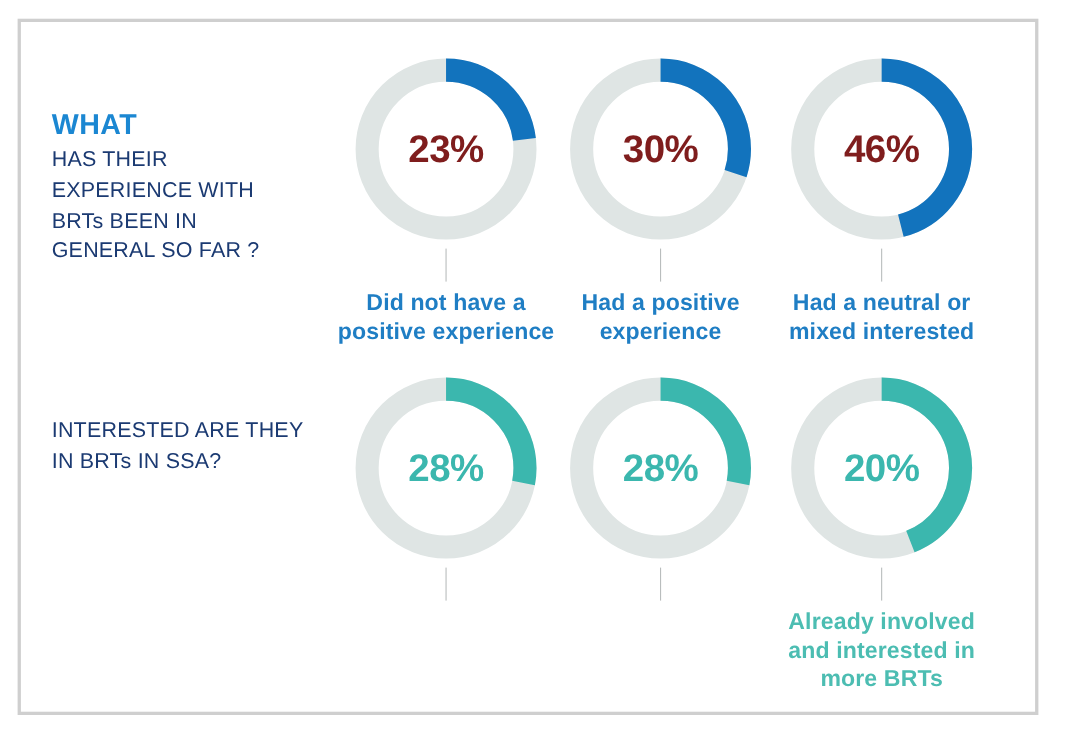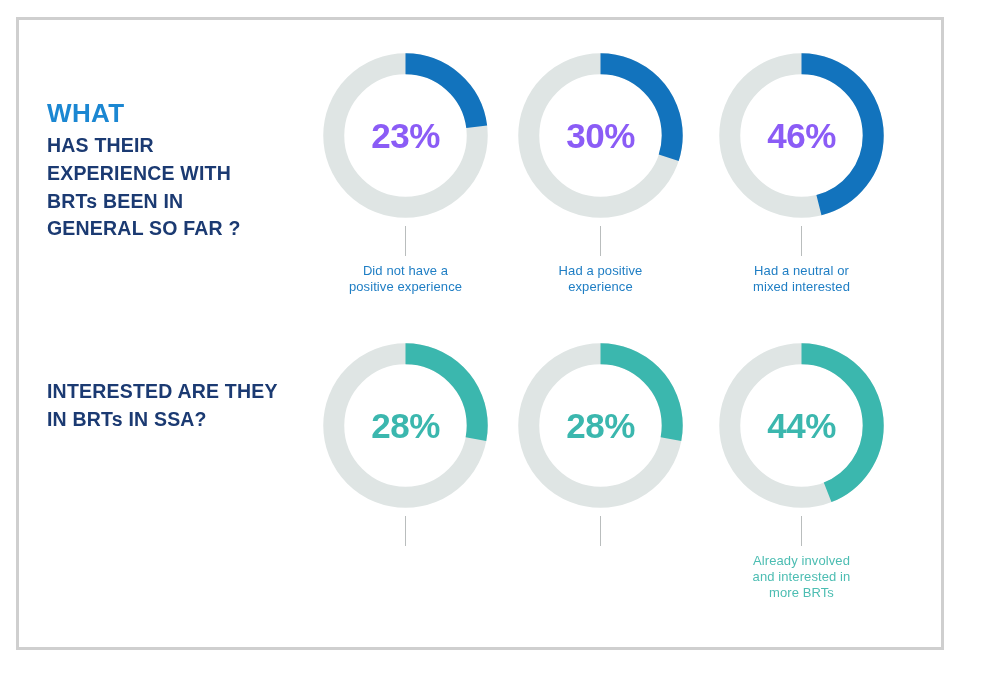"HAS THEIR" .head-body { font-weight: bold -> normal }
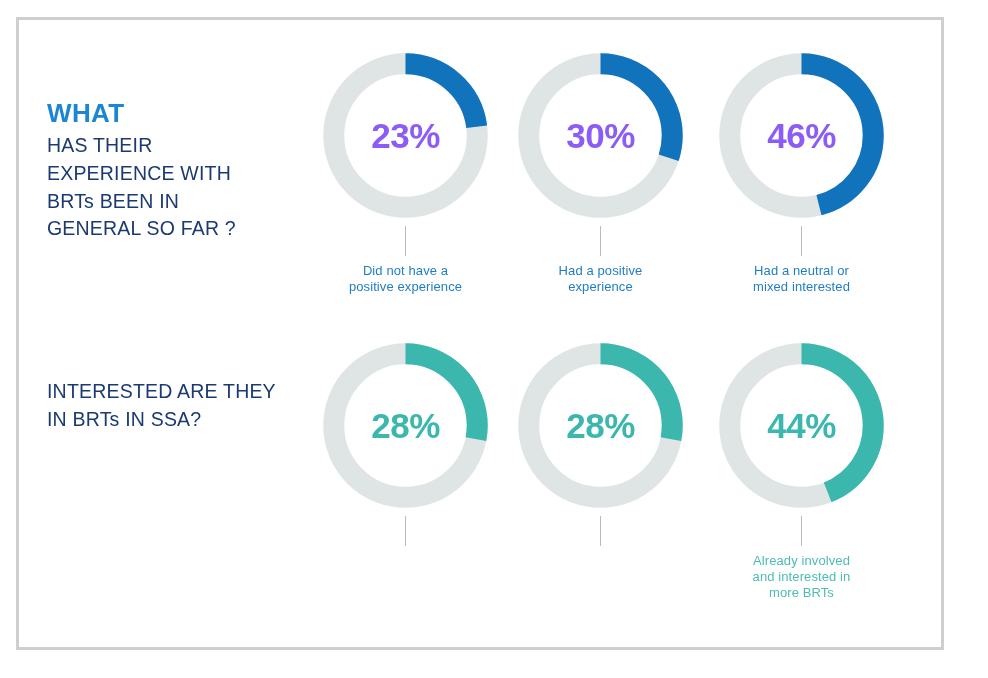"23%" .donut-value.blue { color: #8b5cf6 -> #7f1d1d }
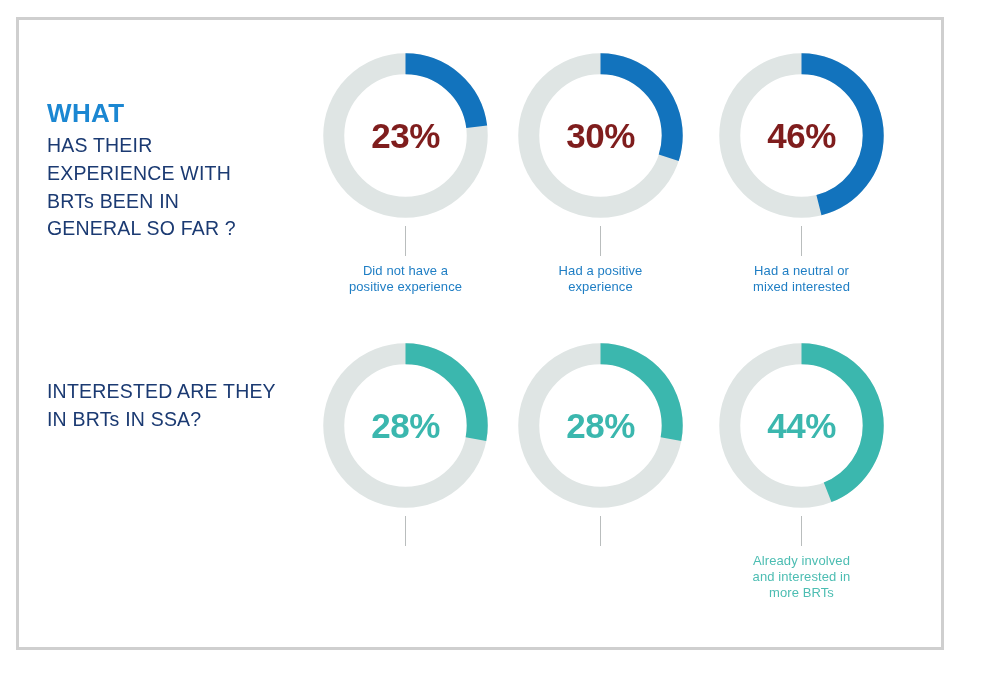"Did not have a" .donut-label { font-size: 13px -> 21px; font-weight: normal -> bold }
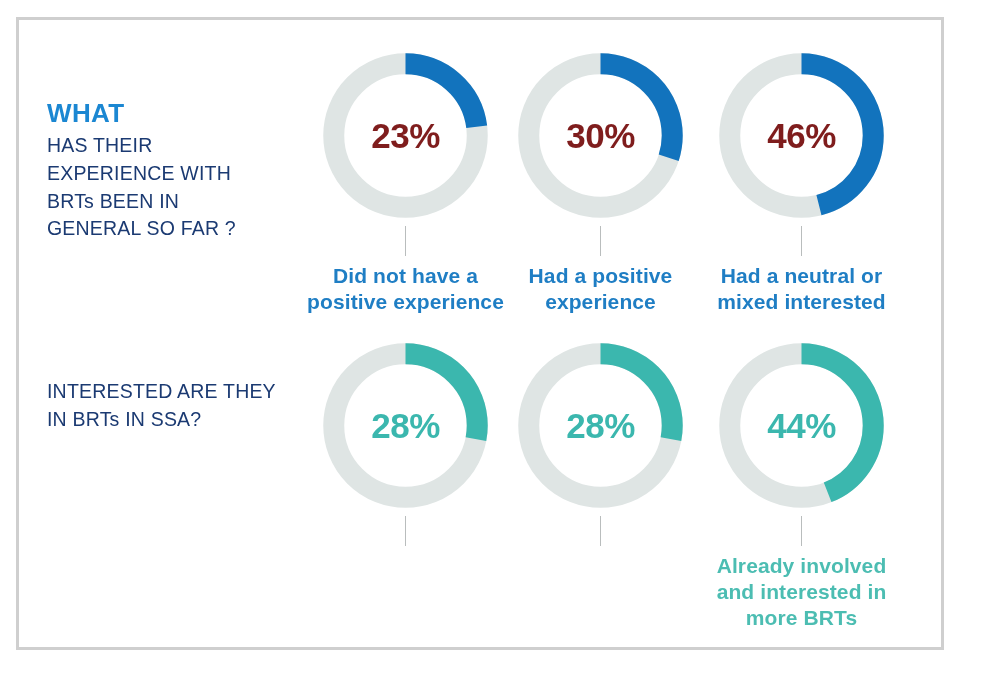"44%" div.donut-value { text: 44% -> 20% }
